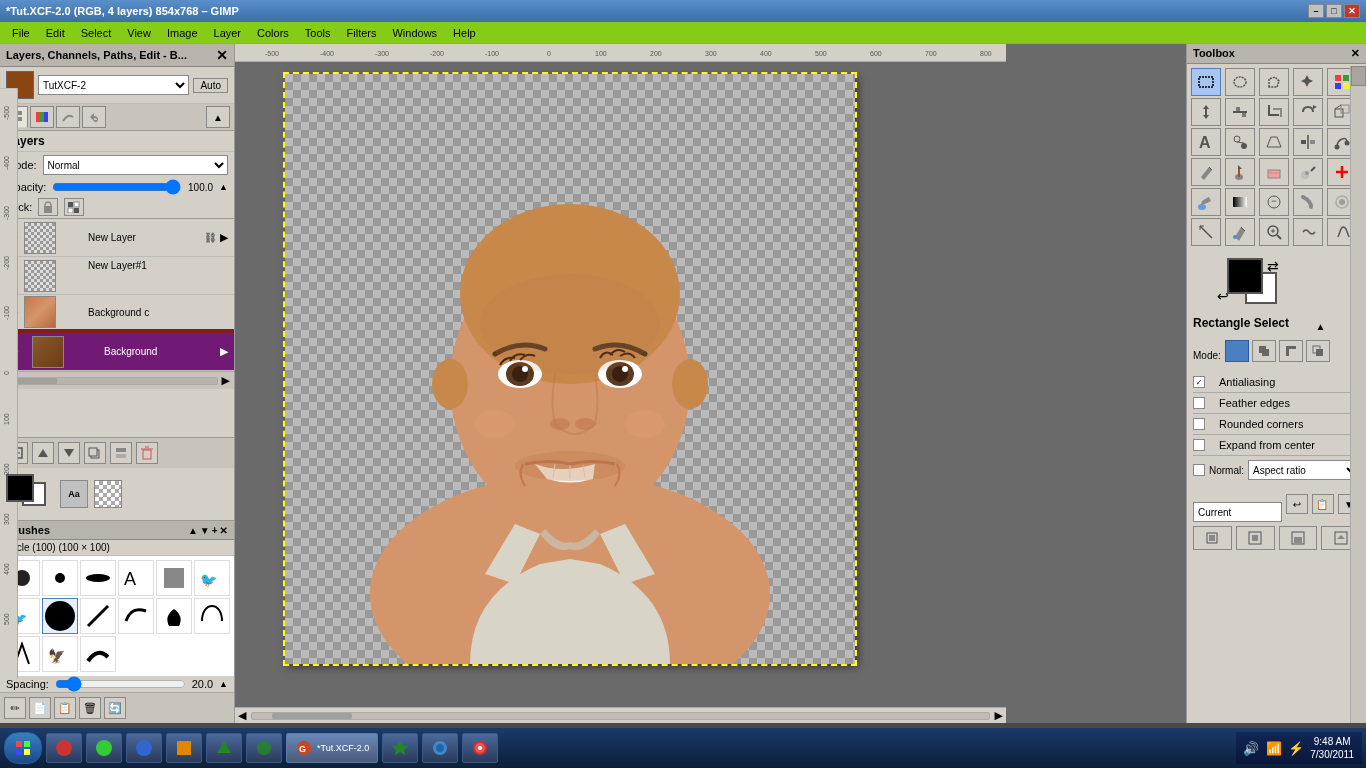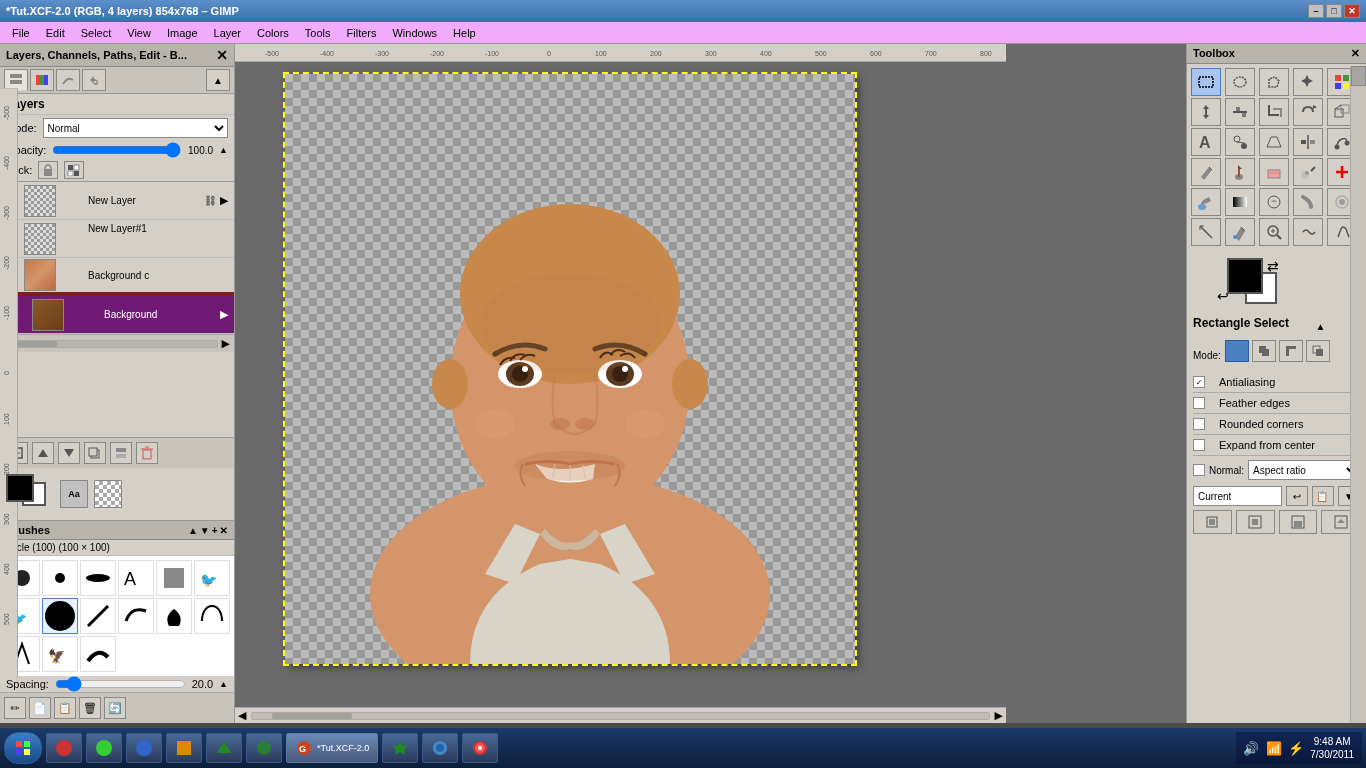"File" #menu-bar { background: #f0abfc -> #84cc16 }
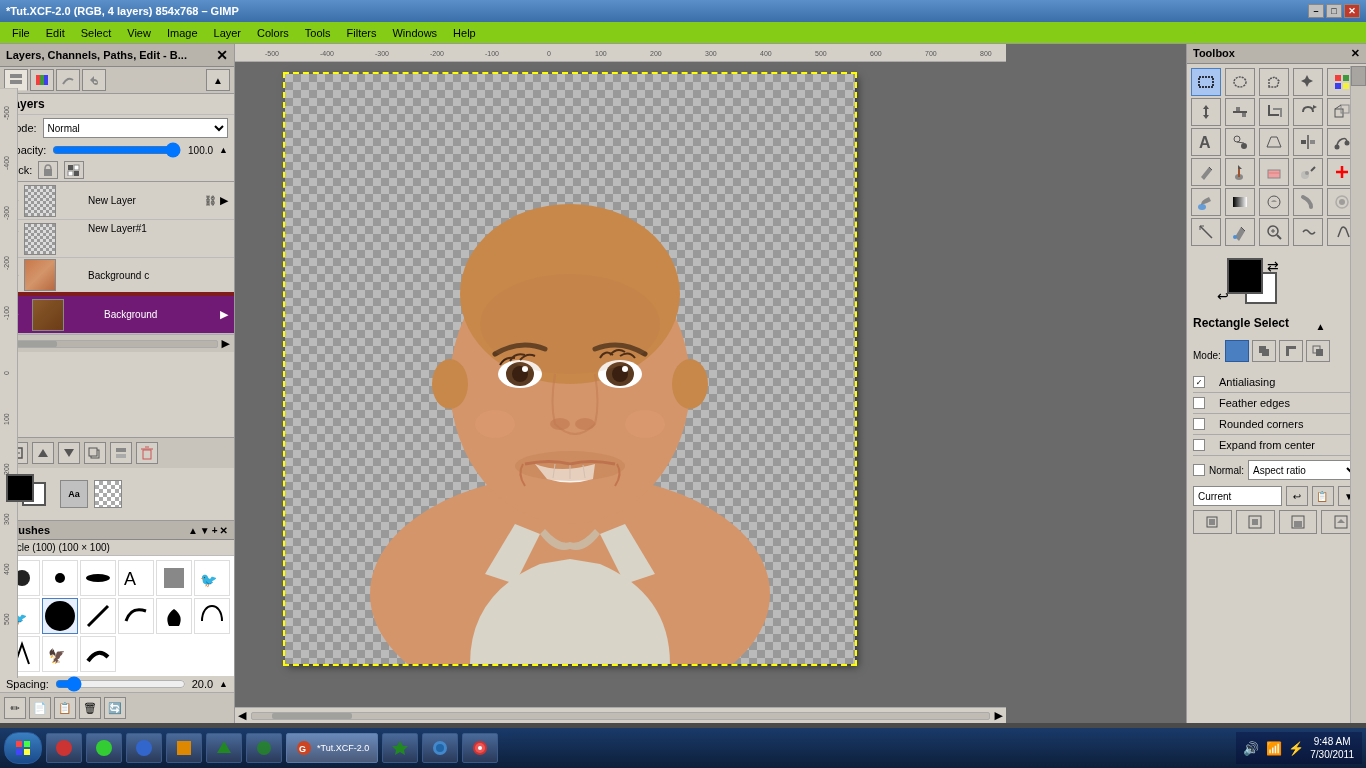"TutXCF-2" div { html: none -> <div> <div></div> <select> <option>TutXCF-2</option> </select> <button>Auto</button> </div> }
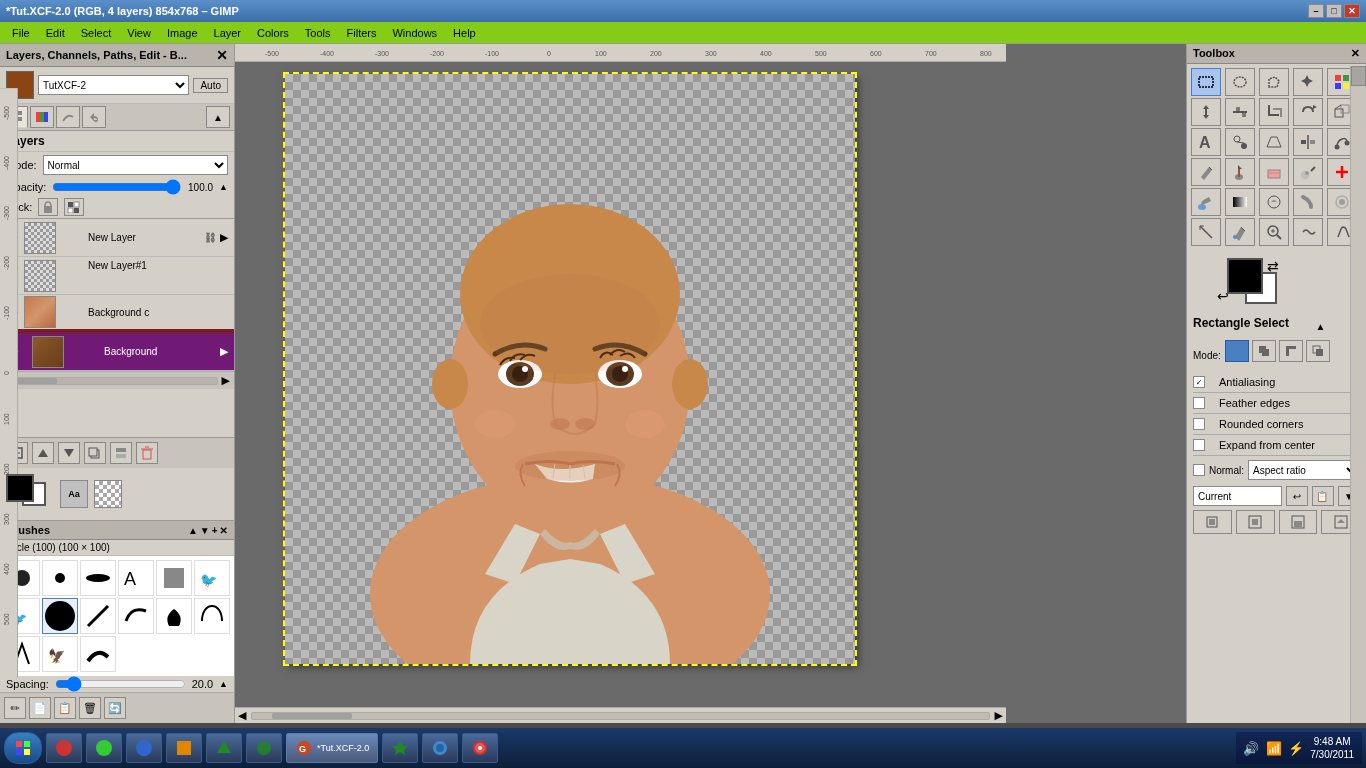"Current" .rs-input { margin-top: none -> 16px }
